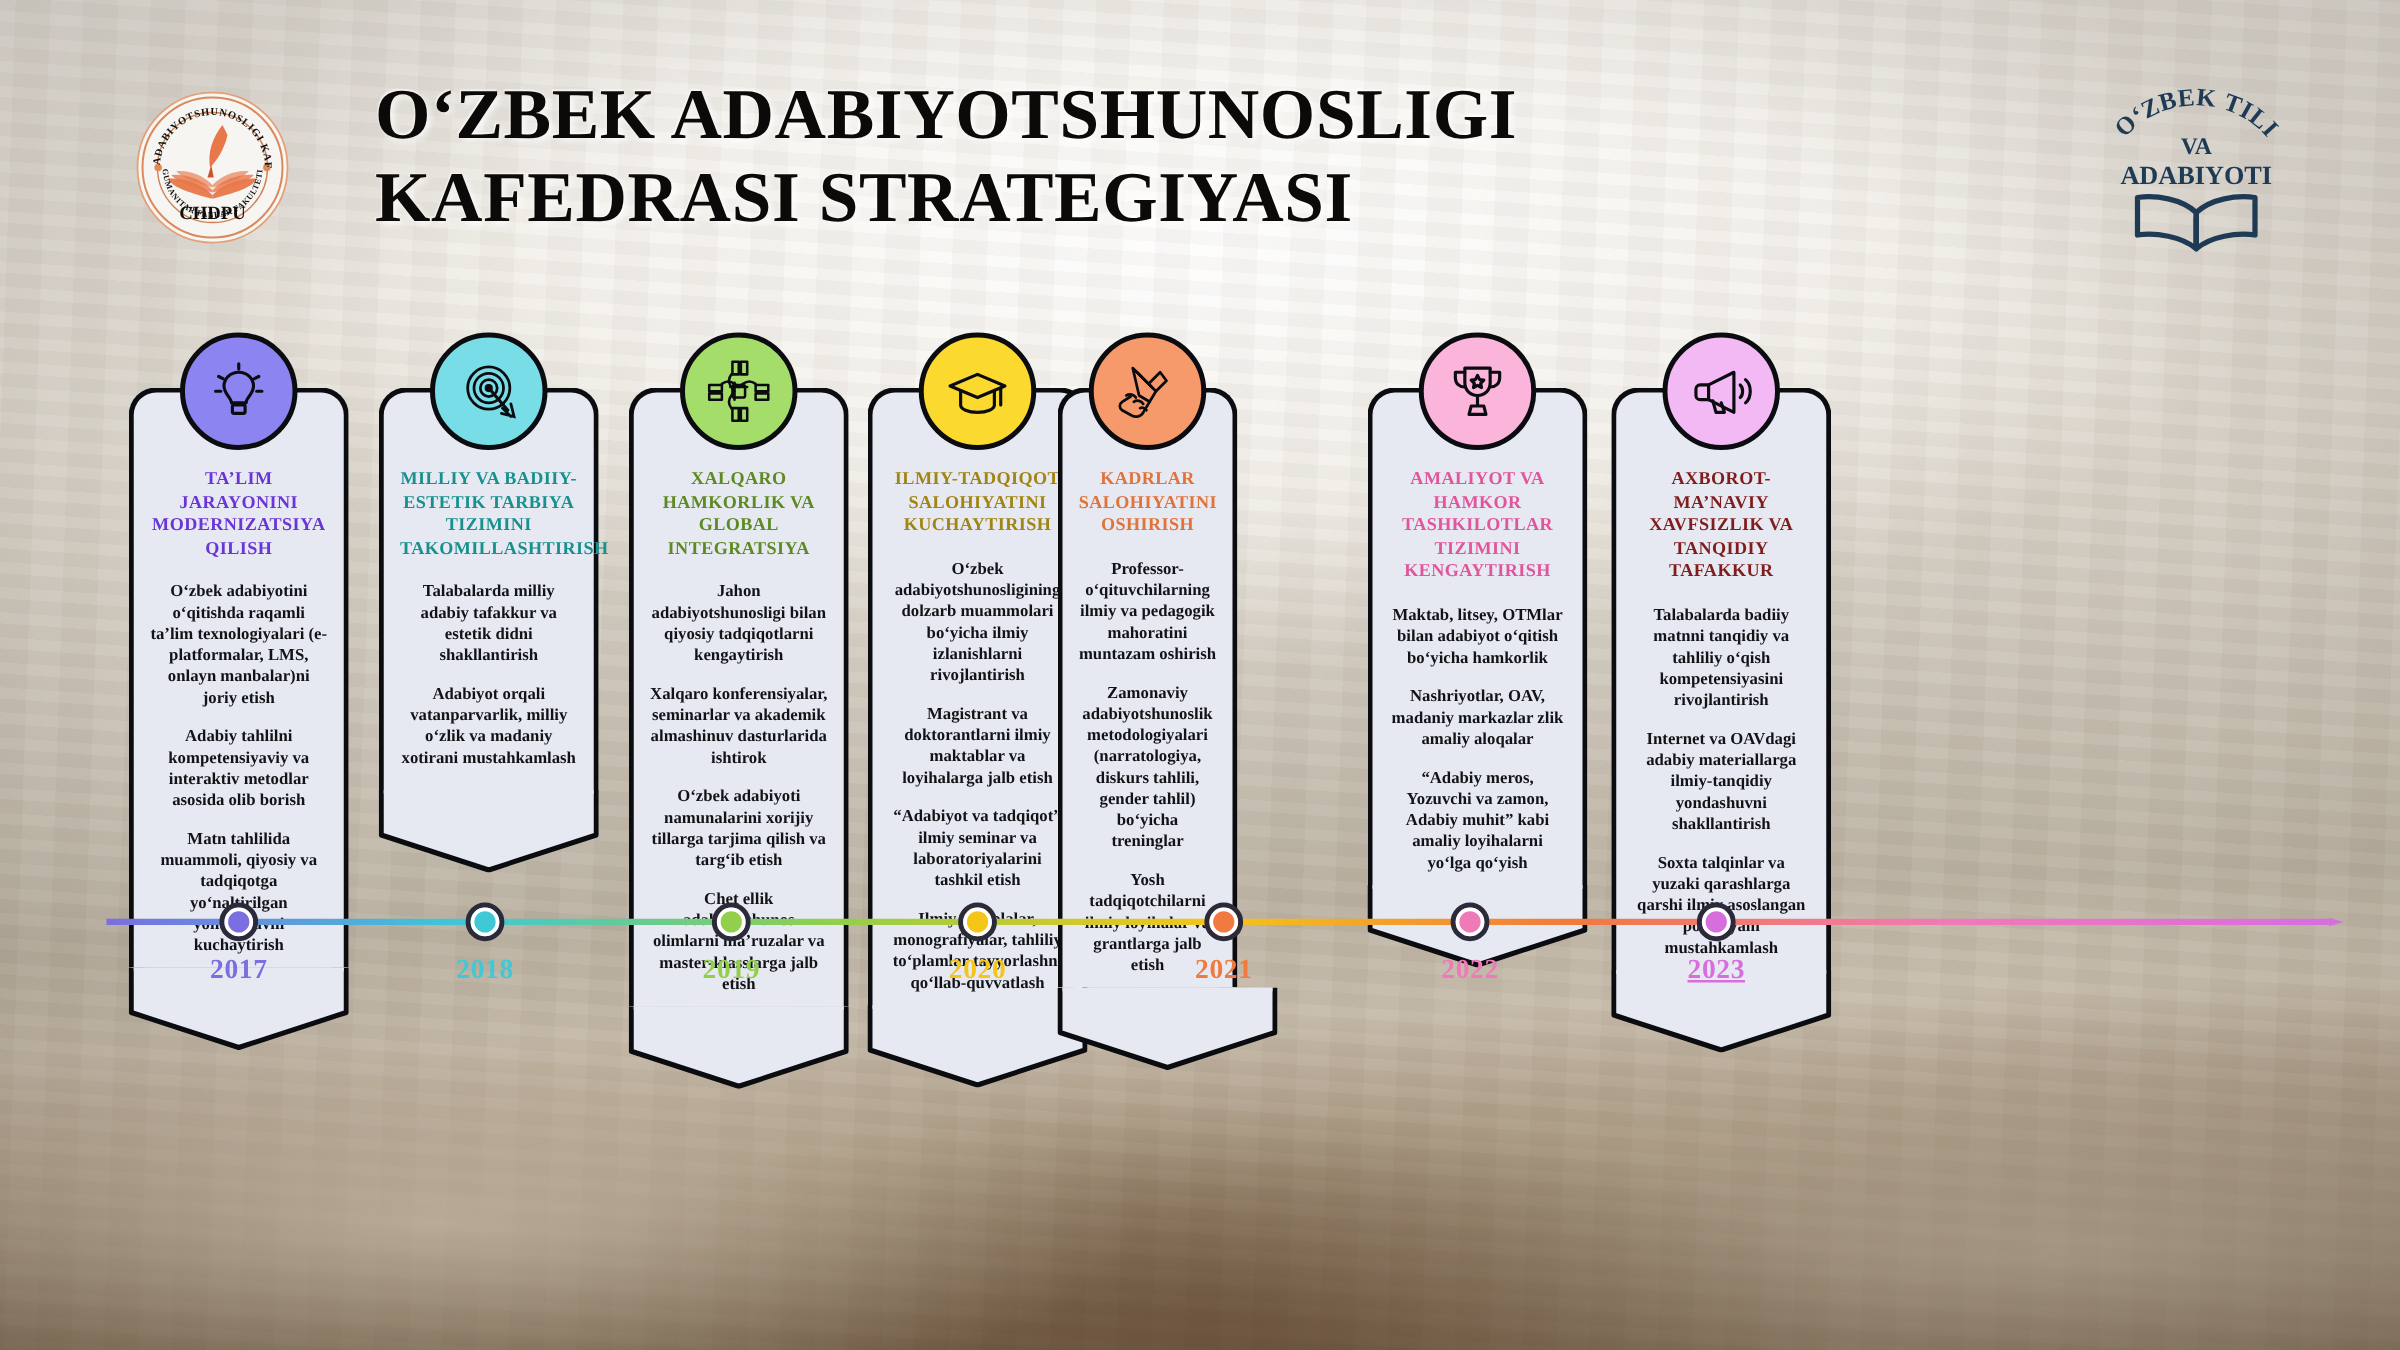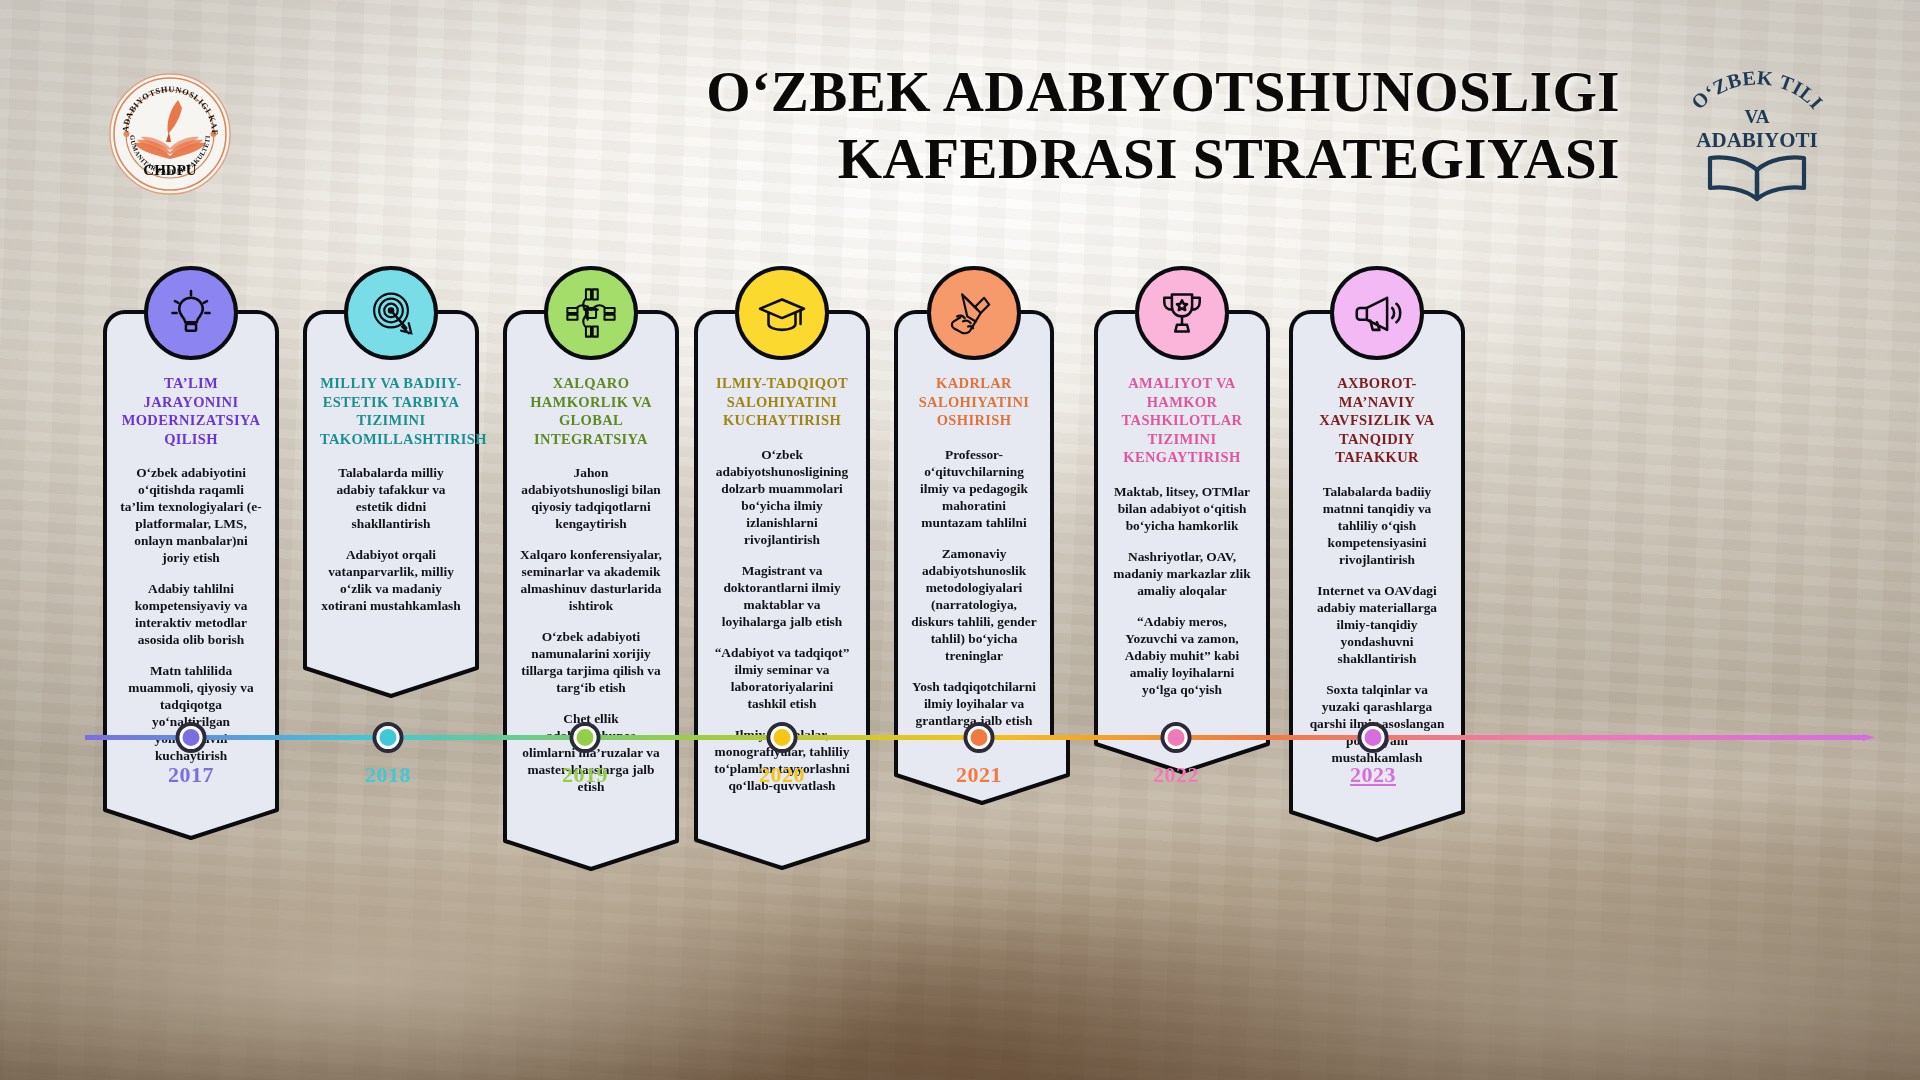"O‘ZBEK ADABIYOTSHUNOSLIGI" .title-wrap { text-align: right -> left }
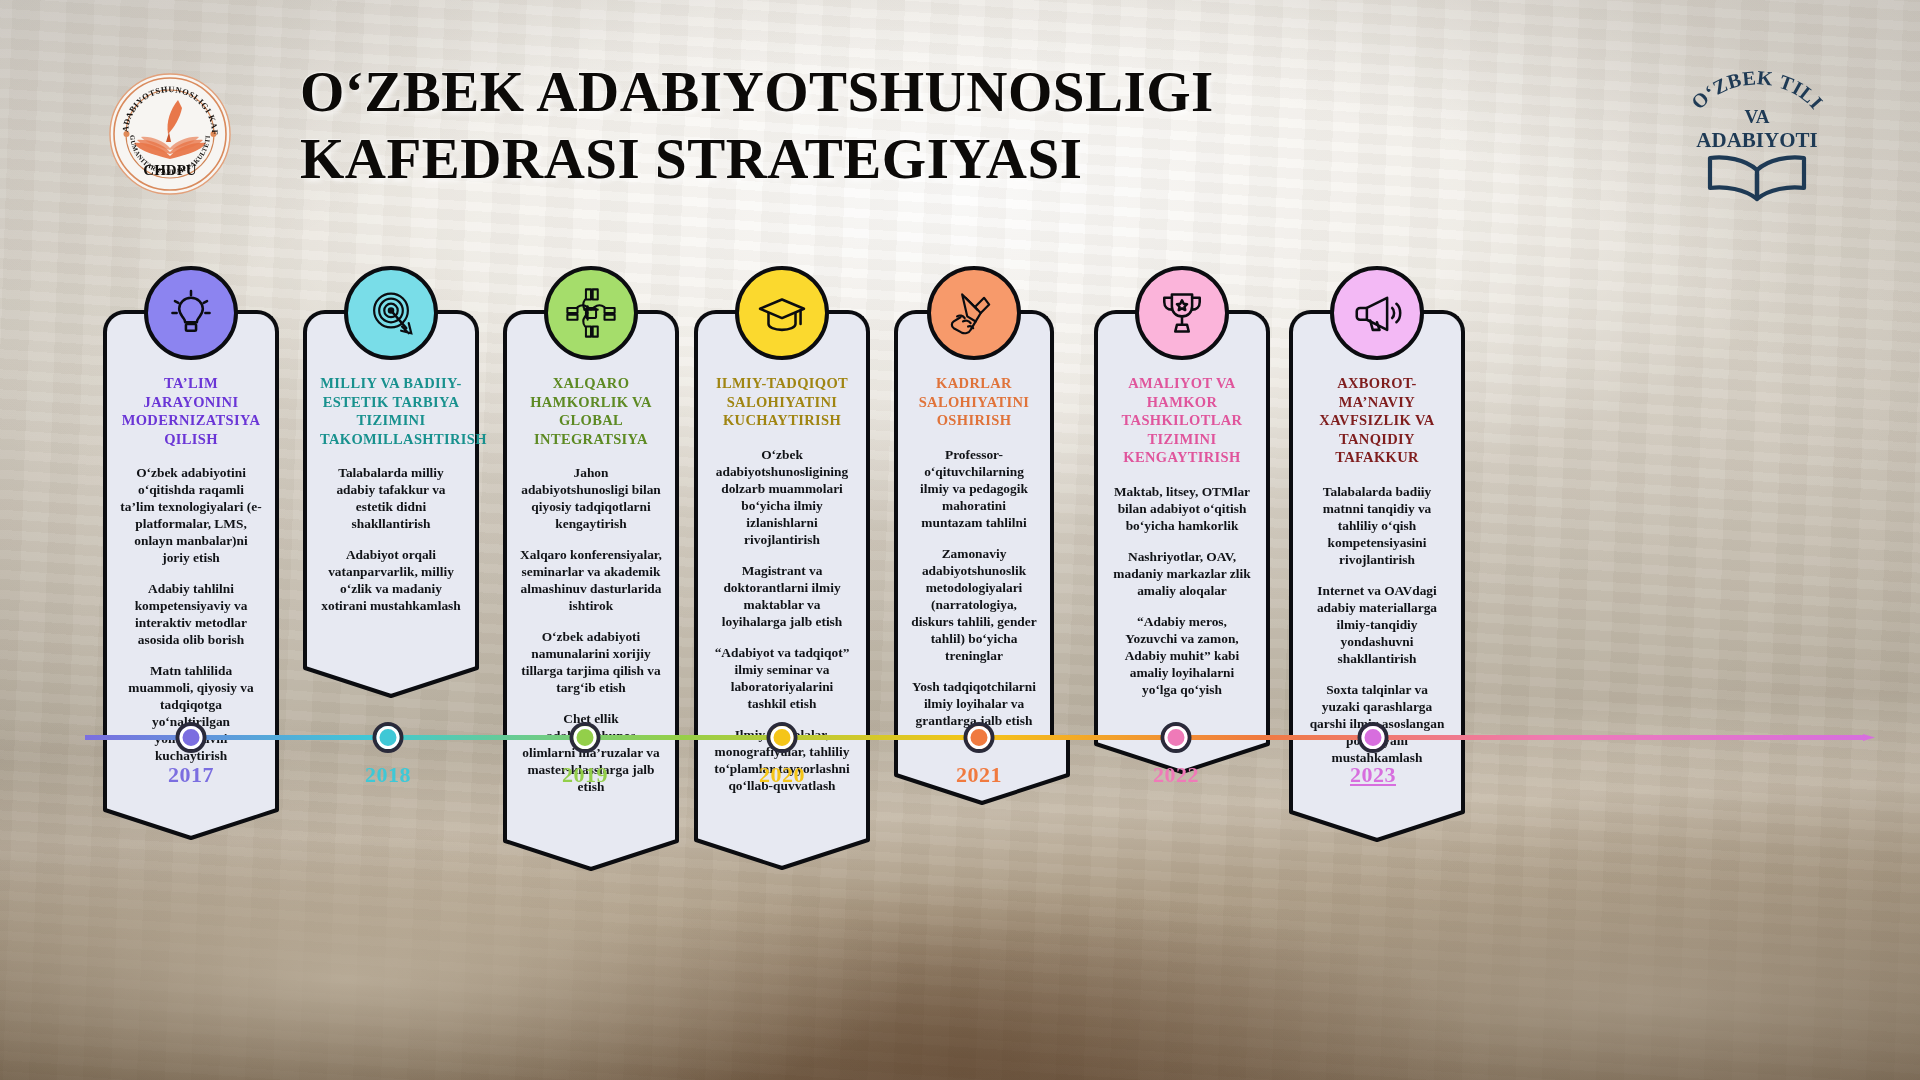"KADRLAR SALOHIYATINI OSHIRISH" div.card { left: 894px -> 846px; width: 160px -> 144px }
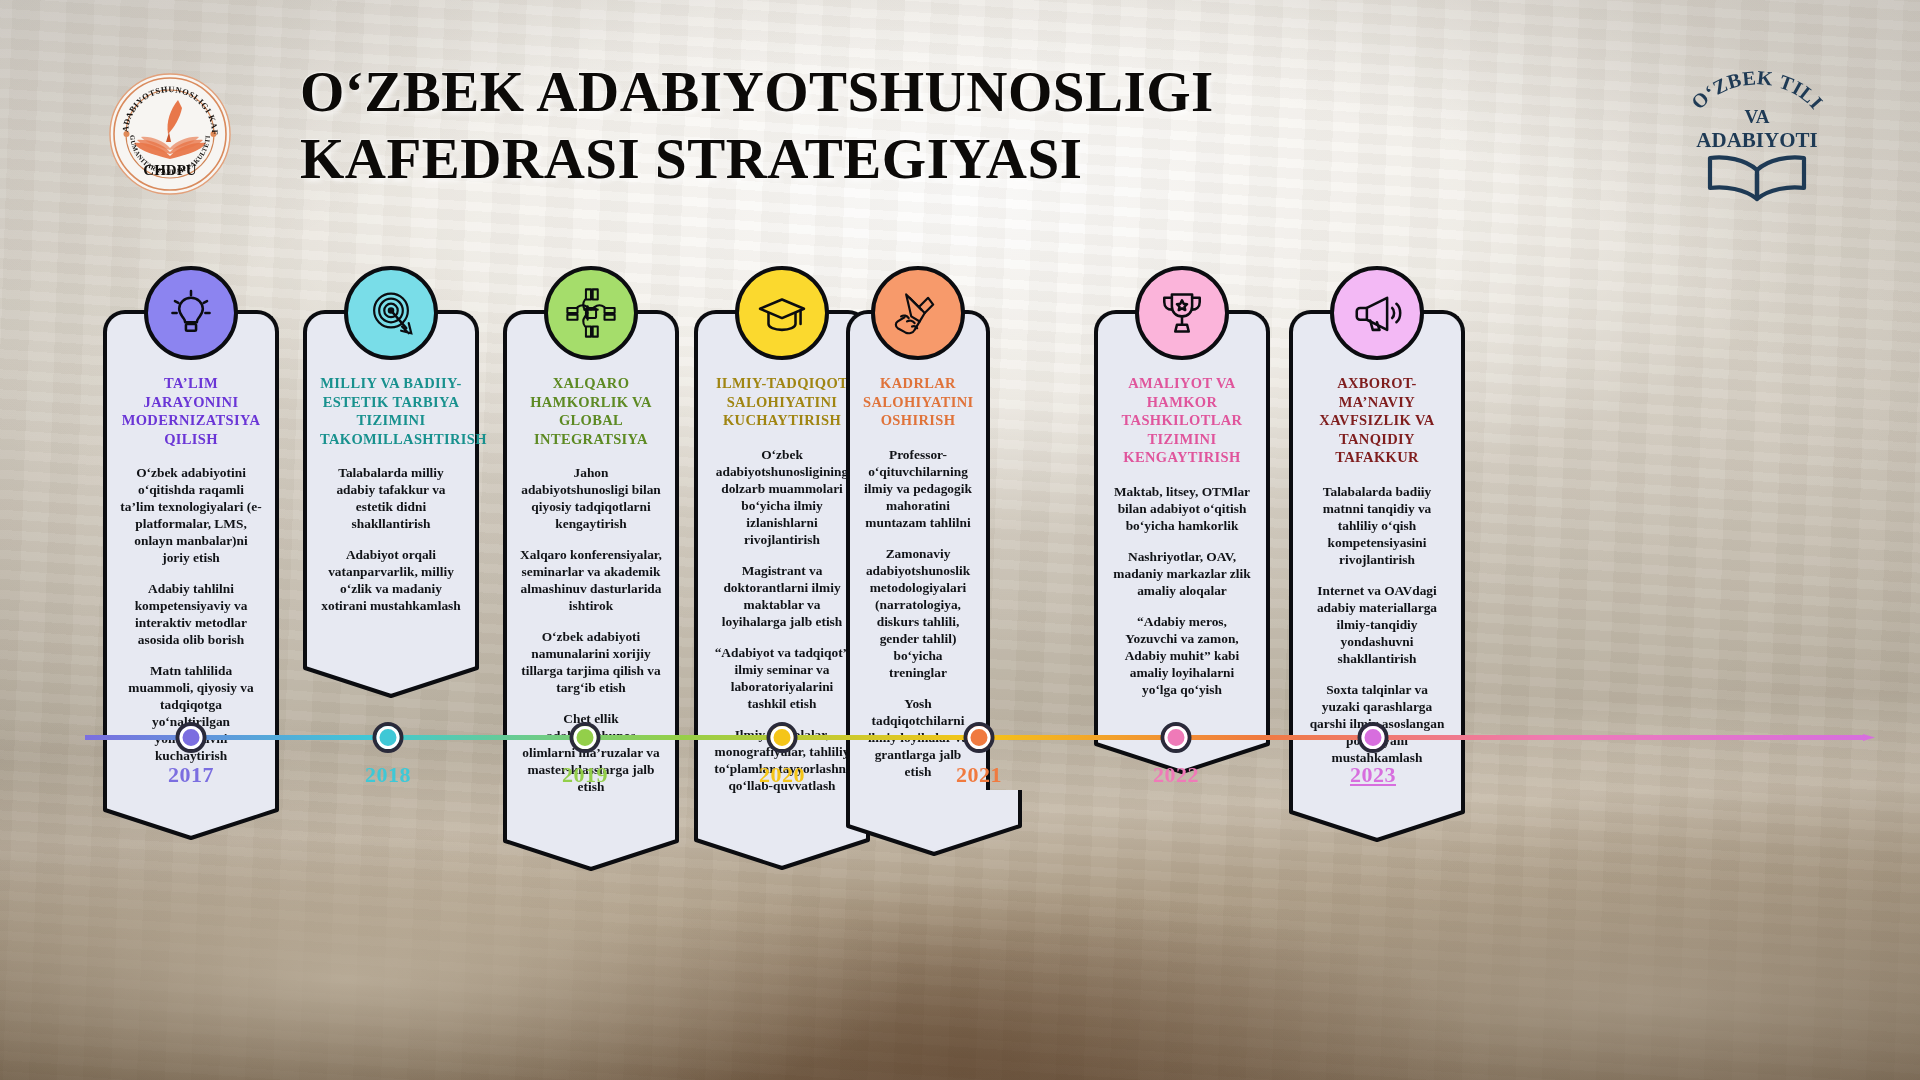"Professor-o‘qituvchilarning ilmiy va" p { text: tahlilni -> oshirish }
